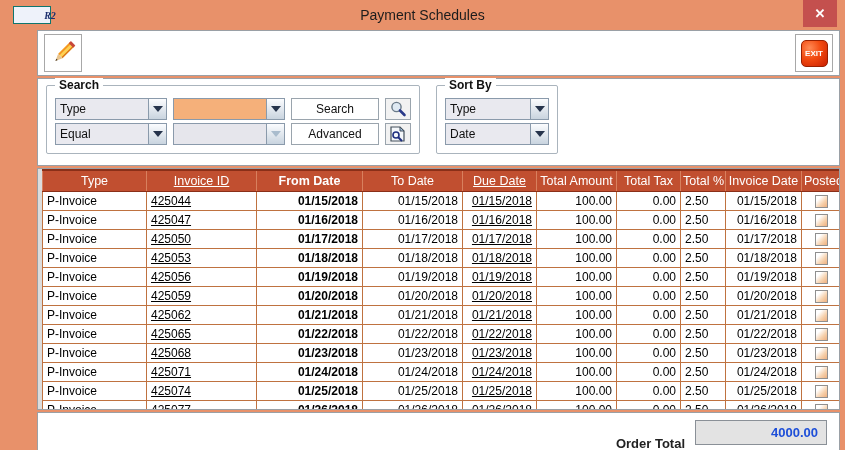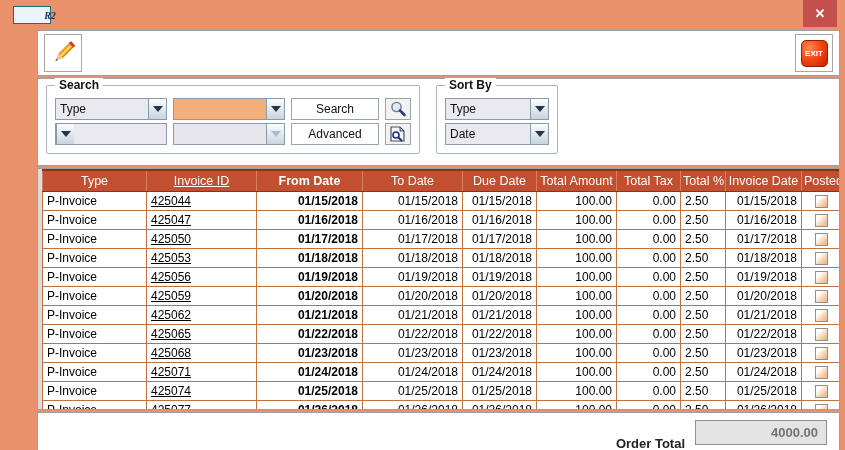"Payment Schedules" div.title-text { html: none -> <div>Payment Schedules</div> }
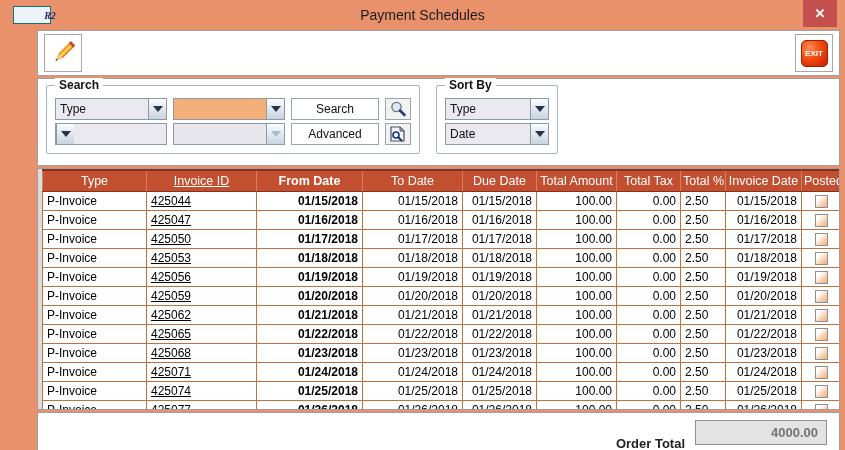"Equal" span.txt { html: none -> <span>Equal</span> }
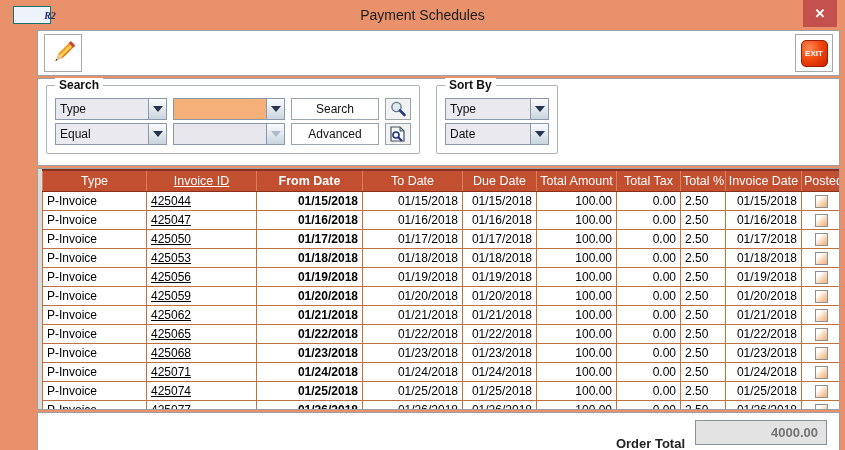"Due Date" .c4 { text-decoration: none -> underline }
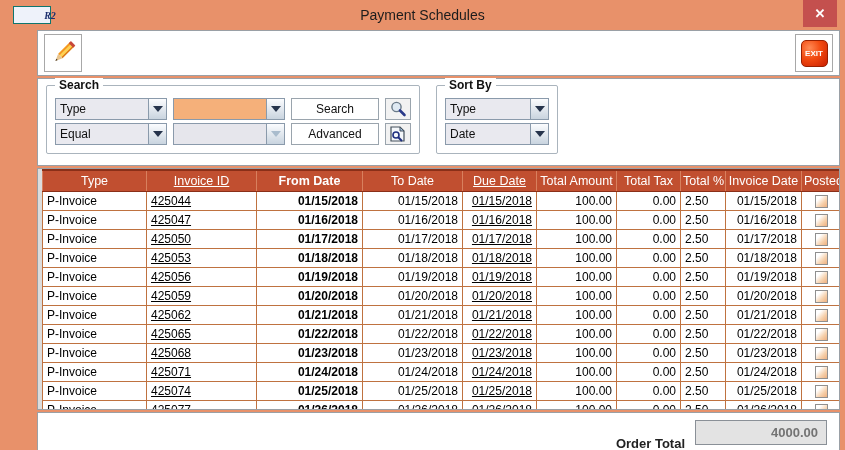"4000.00" .total-box { color: #737373 -> #1d4ed8 }
